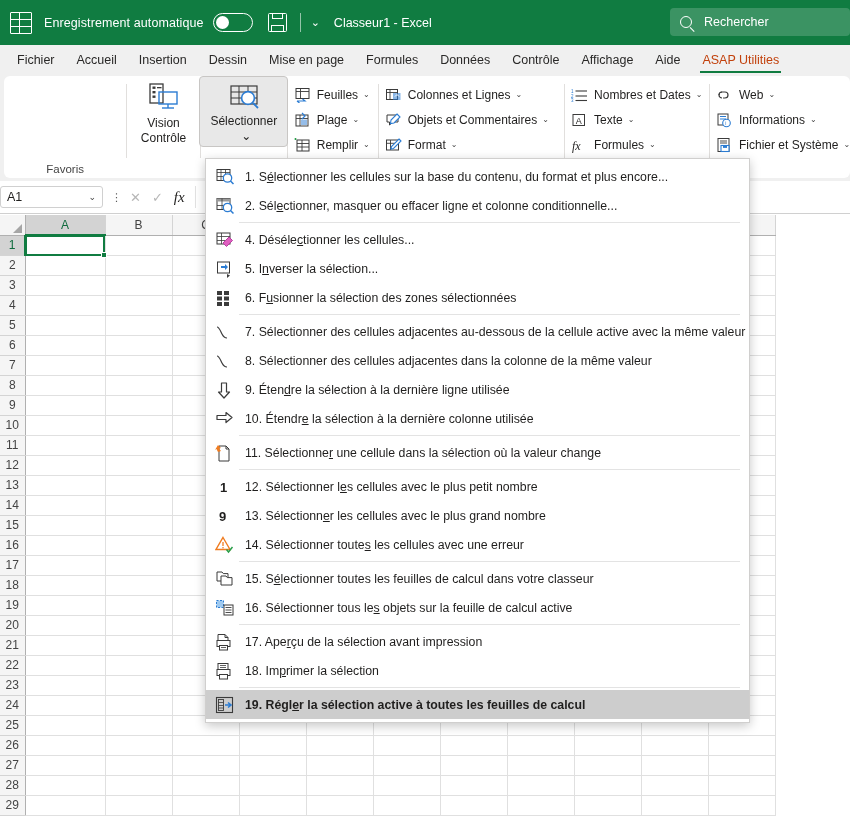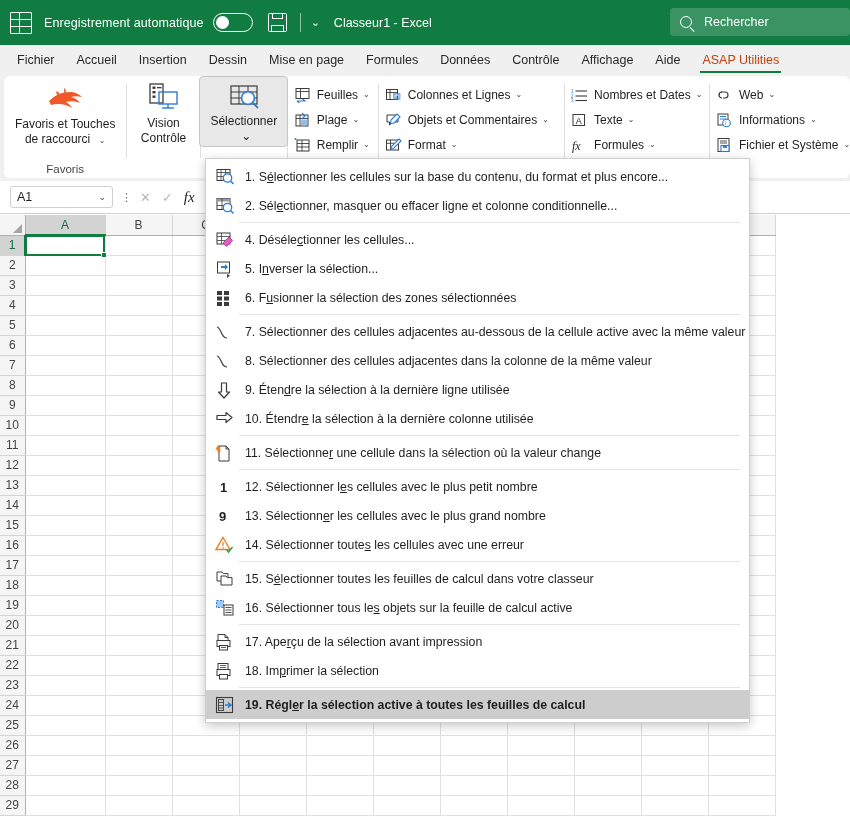"Favoris et Touches" div.big-btn { html: <div> <div> <svg> <path></path> <path></path> <path></path> </svg> </div> <div>Favoris et Touches</div> <div> <span>de raccourci</span> <span>⌄</span> </div> </div> -> none }
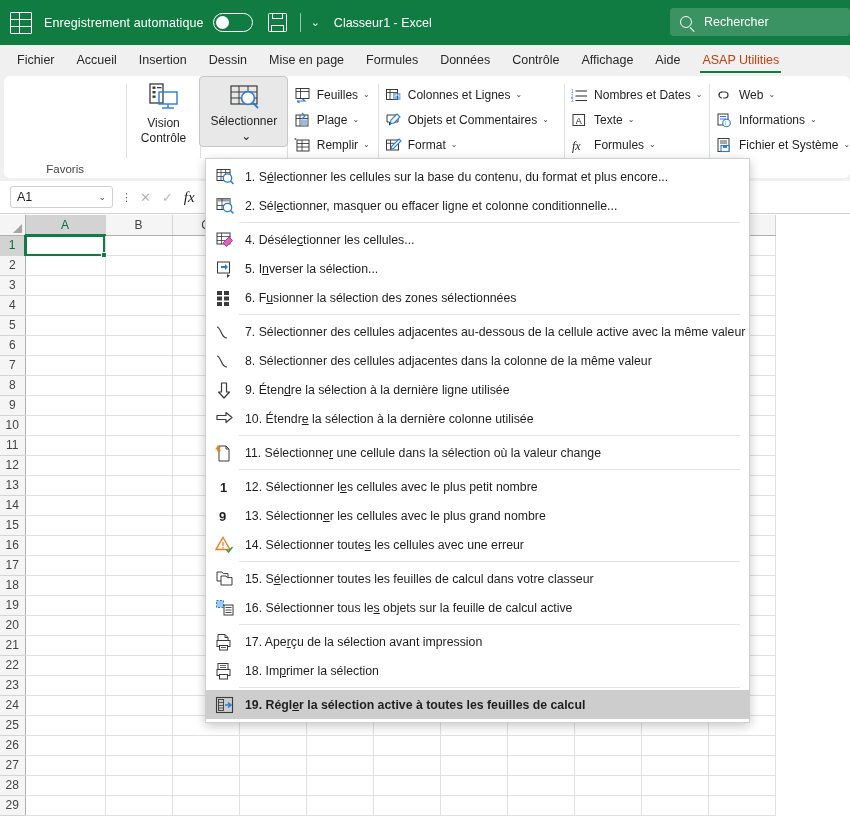"A1" .namebox { margin-left: 10px -> none }
